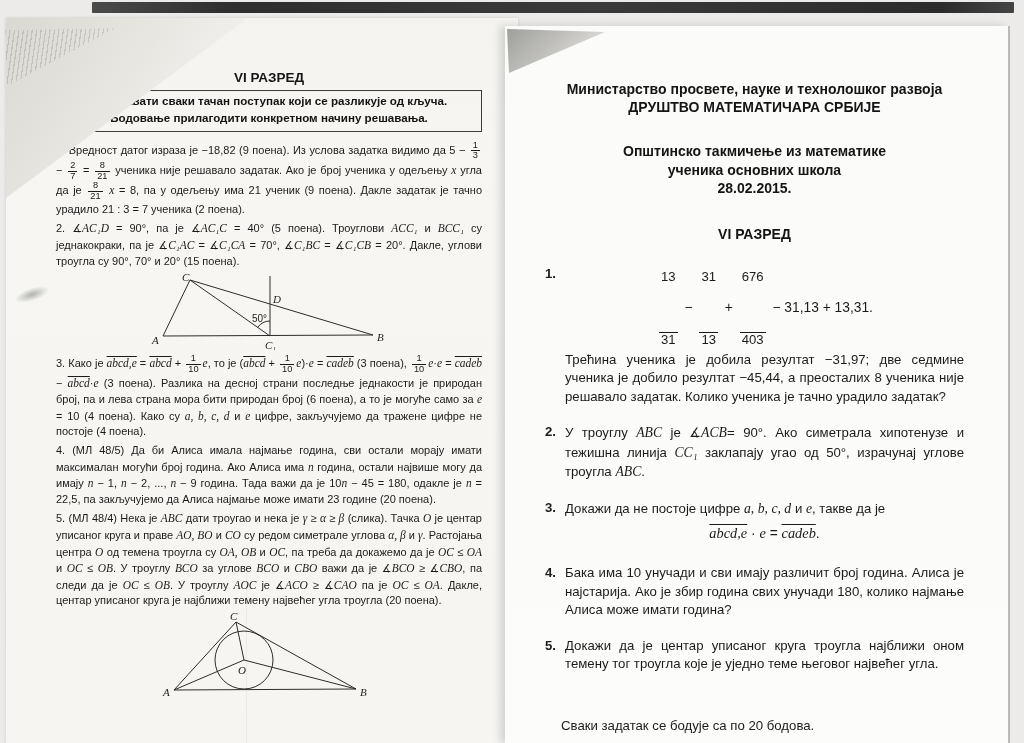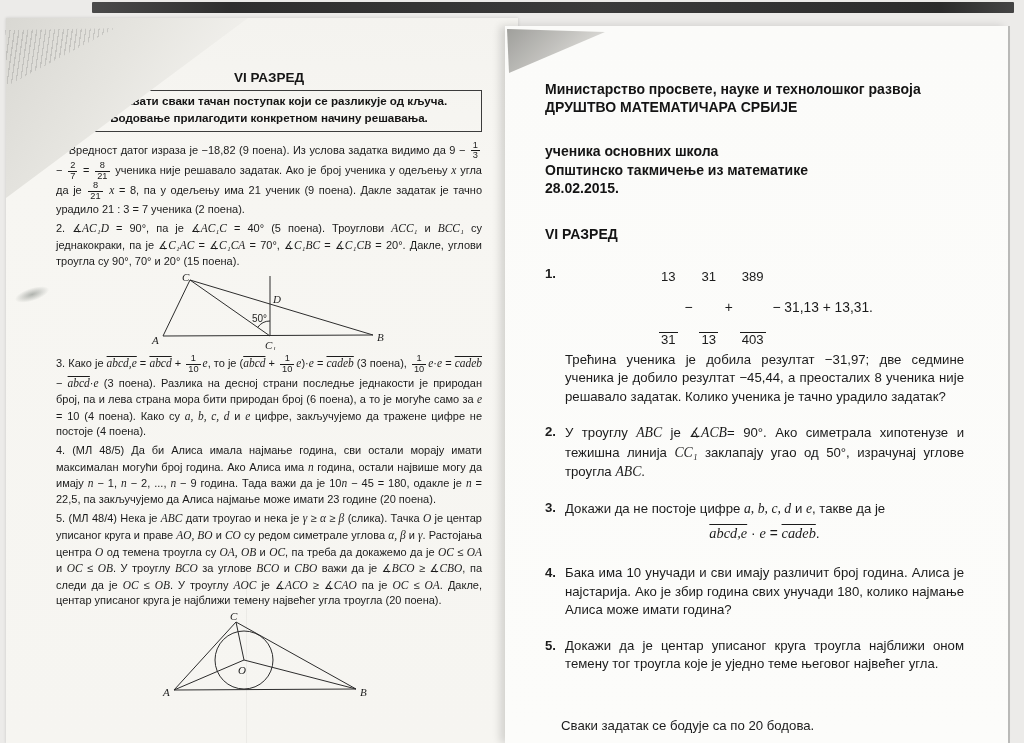"Министарство просвете, науке и" .rp-head { text-align: none -> center }
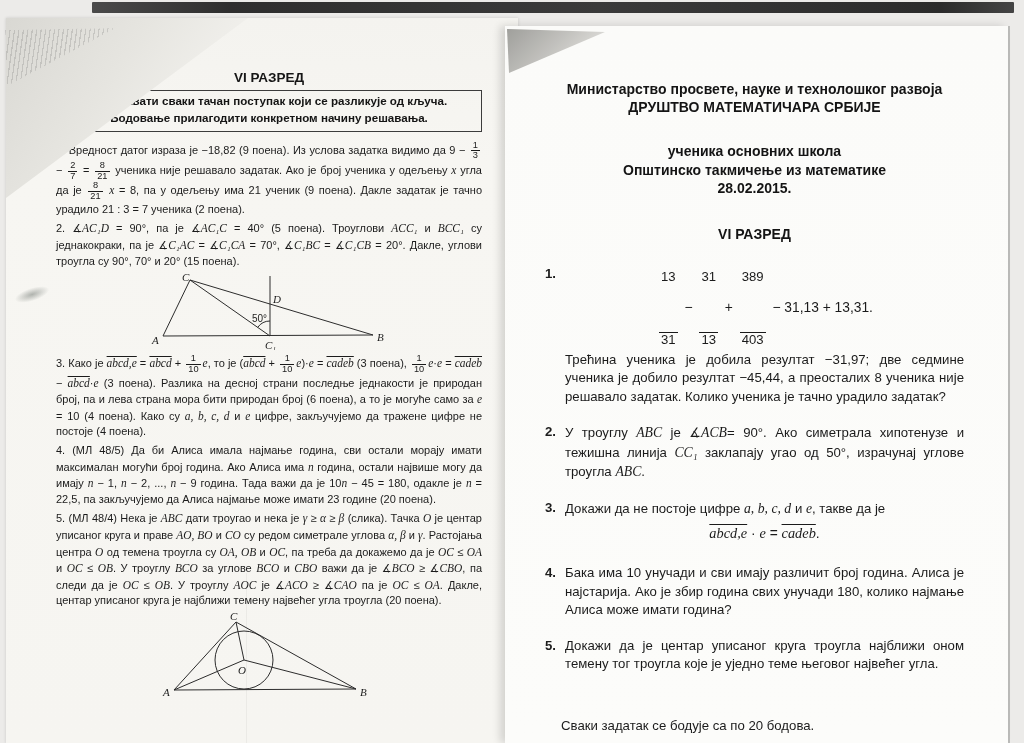"). Из услова задатка видимо" span { text: 9 -> 5 }
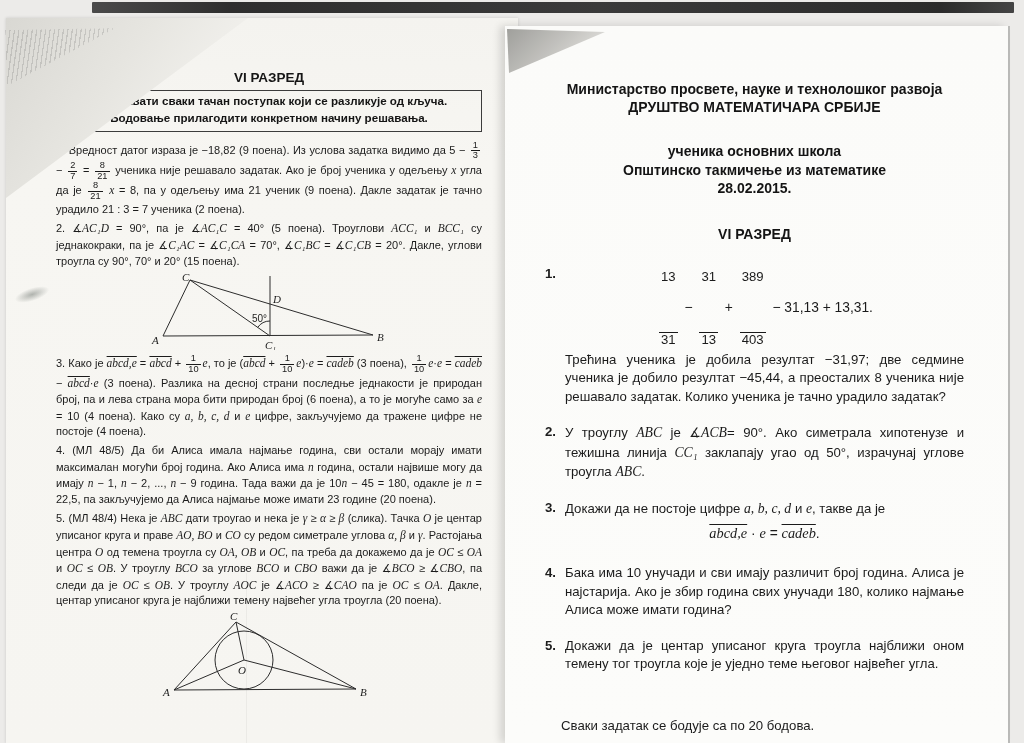"ученика основних школа" p.hl { order: before "Општинско такмичење из математике" -> after "Општинско такмичење из математике" }
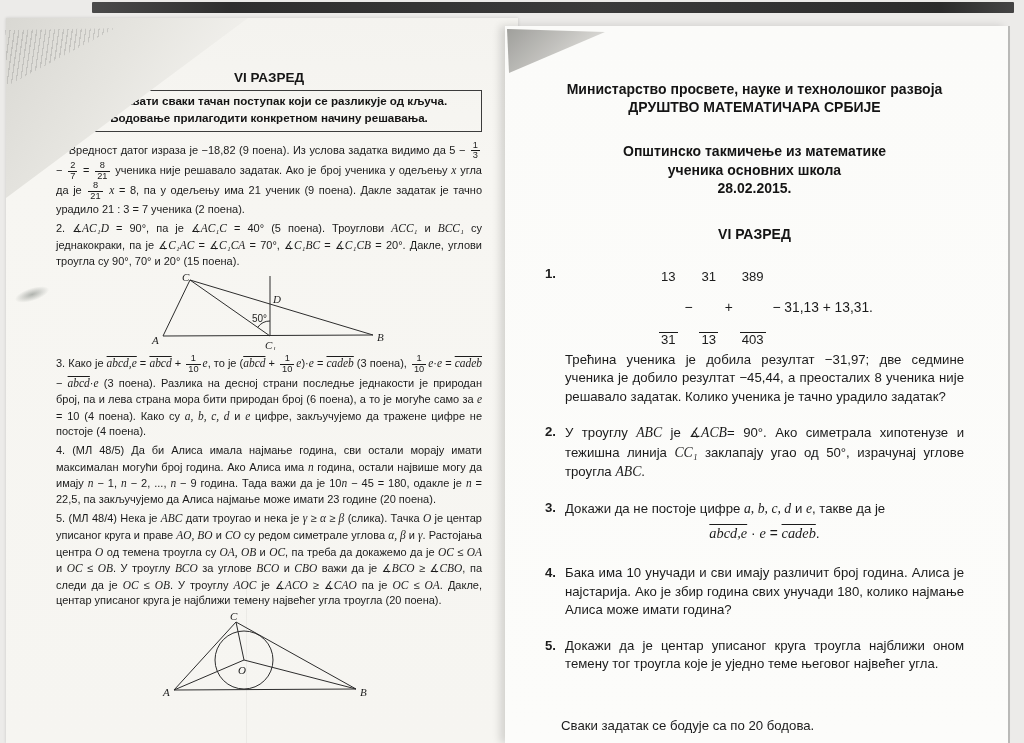"389" span.num { text: 389 -> 676 }
